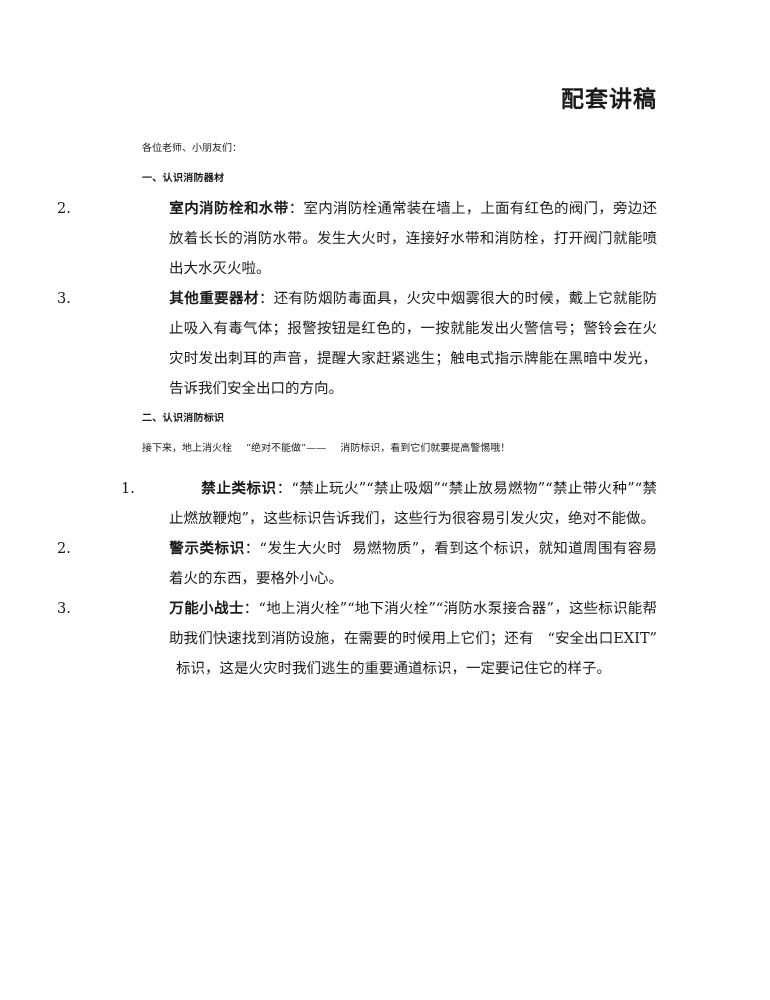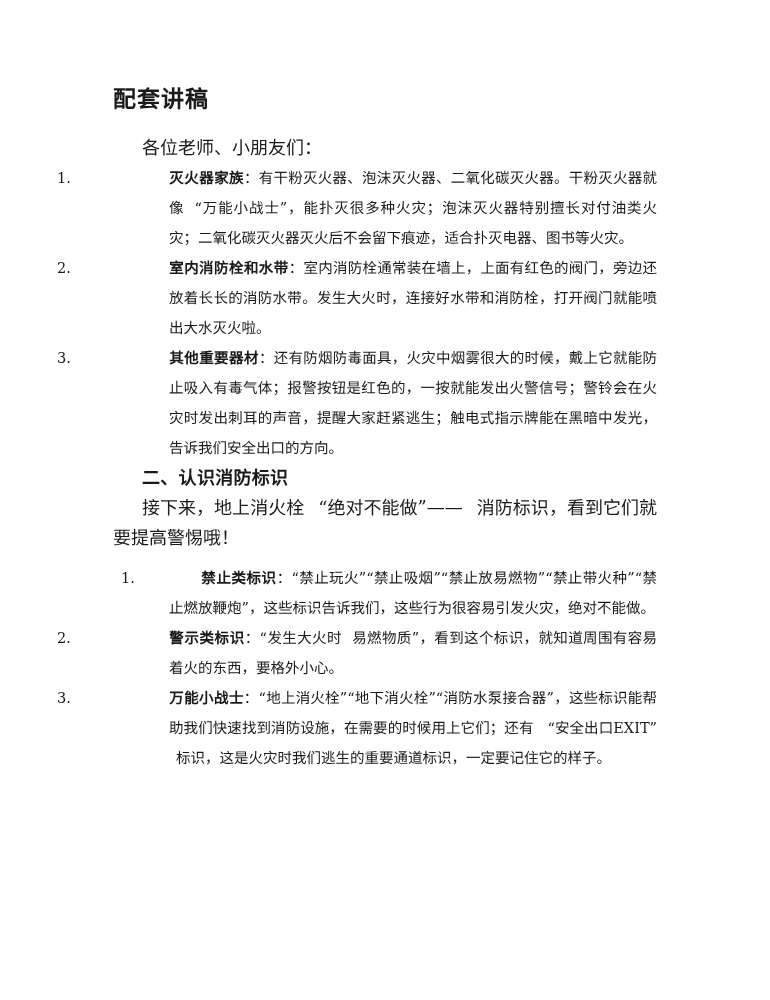"配套讲稿" .doc-title { text-align: left -> right }
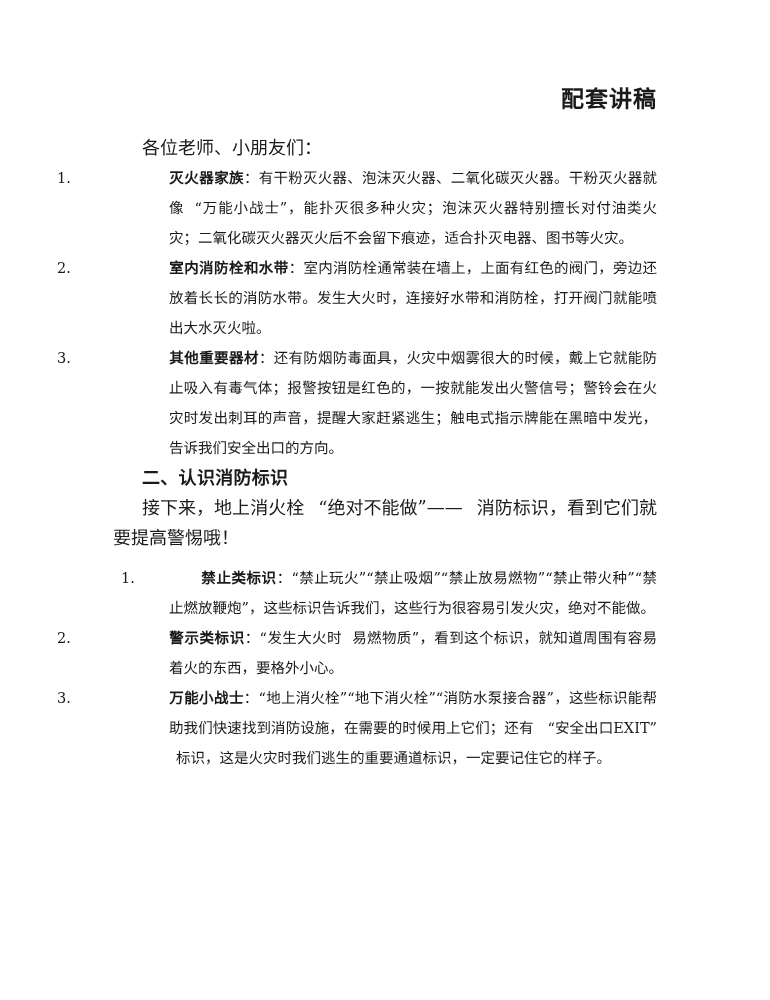"各位老师、小朋友们：" p.para { font-size: 18px -> 10px }
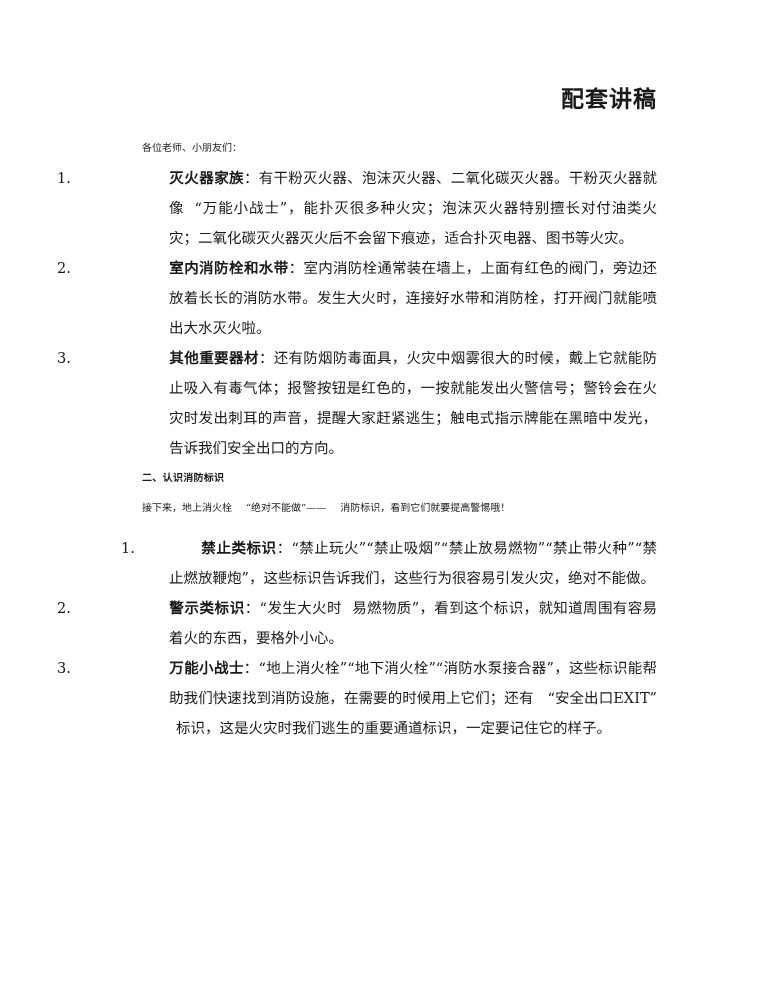"一、认识消防器材" p.para { html: none -> <p>一、认识消防器材</p> }
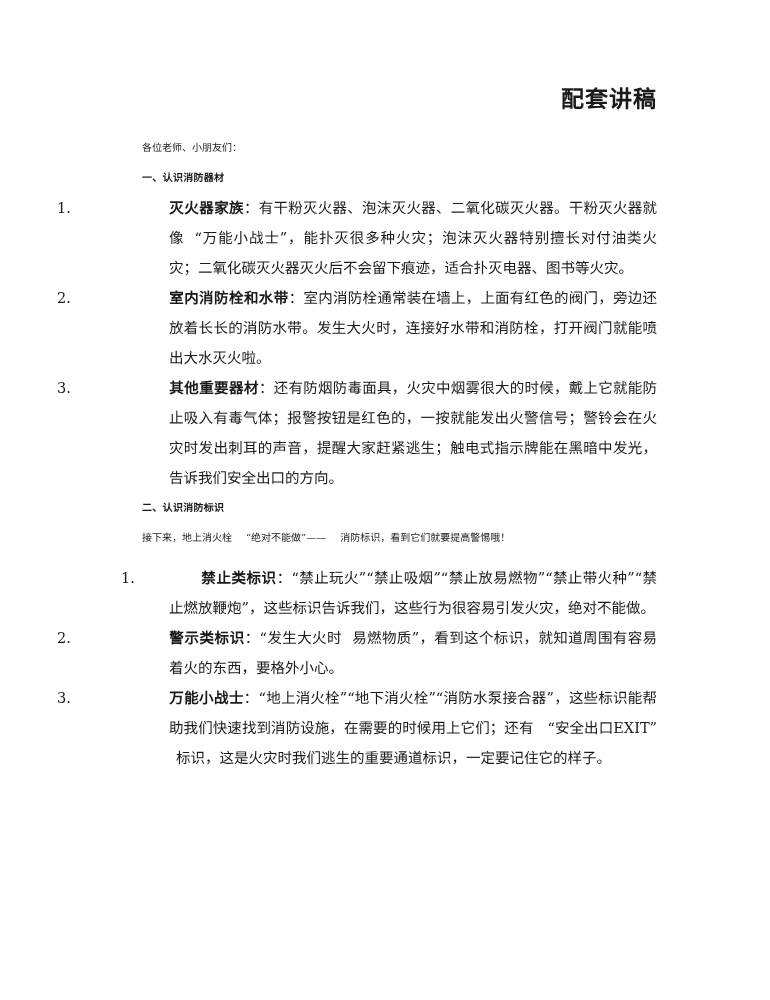"1. 灭火器家族：有干粉灭火器、泡沫灭火器、二氧化碳灭火器。干粉灭火器就像" p.list-item { html: <p><span>1.</span><span></span><span>灭火器家族</span><span>：</span><span>有干粉灭火器、泡沫灭火器、二氧化碳灭火器。干粉灭火器就像</span><span></span><span>“万能小战士”，</span><span>能扑灭很多种火灾；泡沫灭火器特别擅长对付油类火灾；二氧化碳灭火器灭火后不会留下痕迹，适合扑灭电器、图书等火灾。</span></p> -> none }
